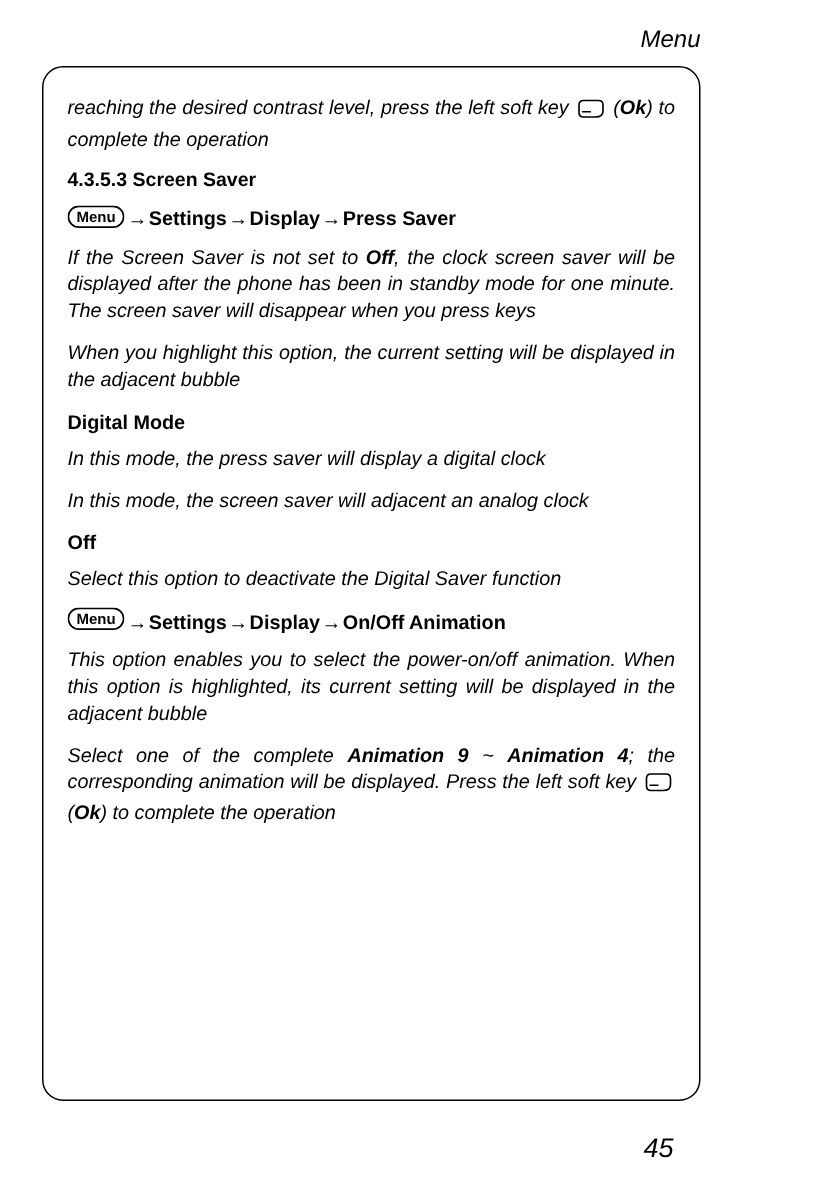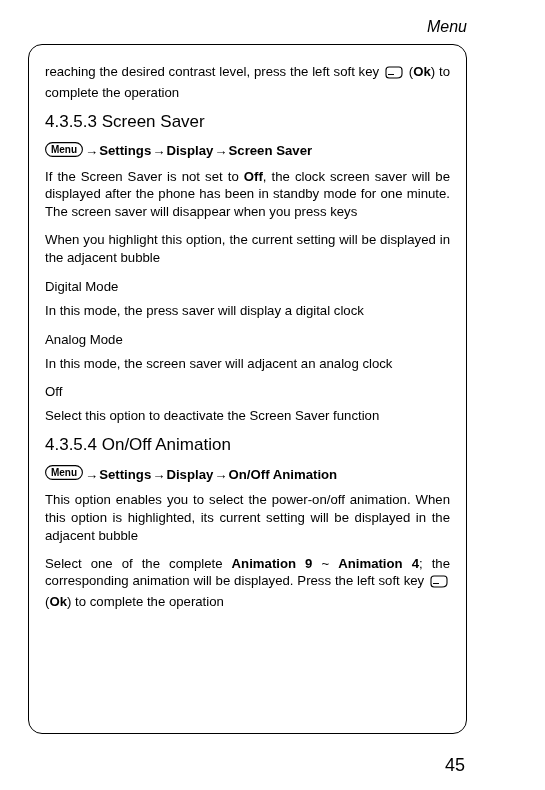"reaching the desired contrast level," .para { font-style: none -> italic }
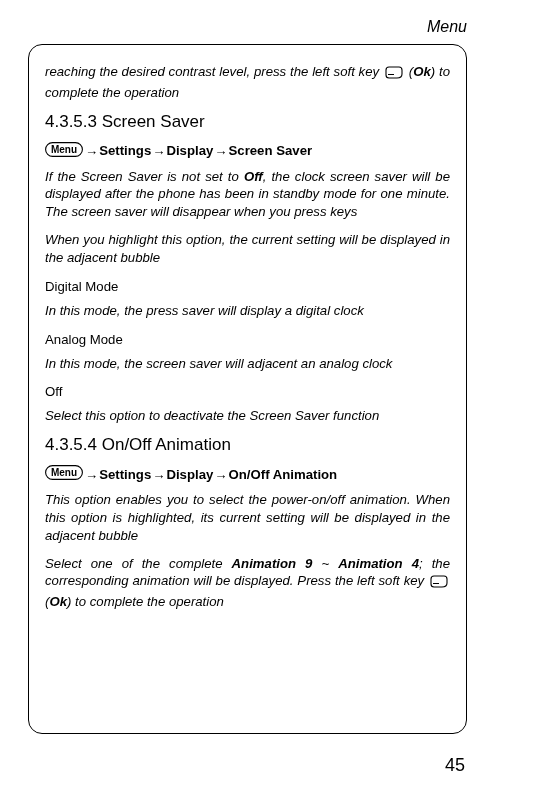"4.3.5.3 Screen Saver" .section-head { font-size: 17px -> 13px; font-weight: normal -> bold }
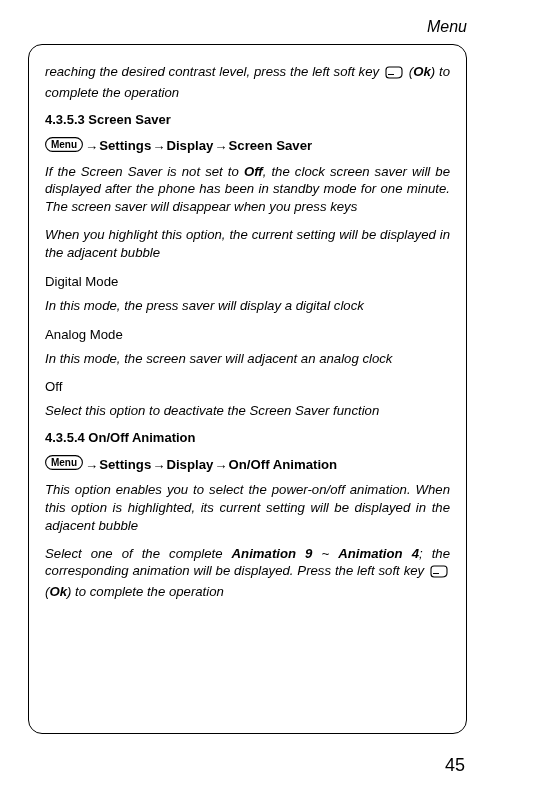"Screen Saver" span { text: Screen -> Press }
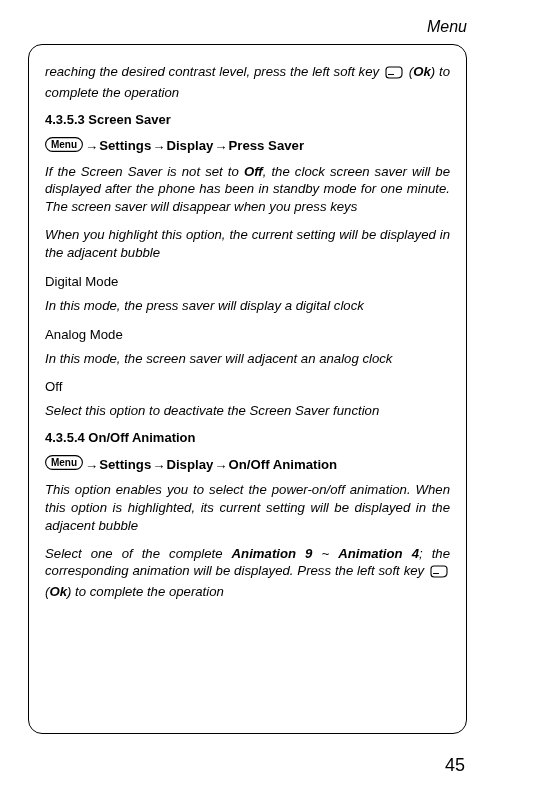"Digital Mode" .opt-head { font-weight: normal -> bold }
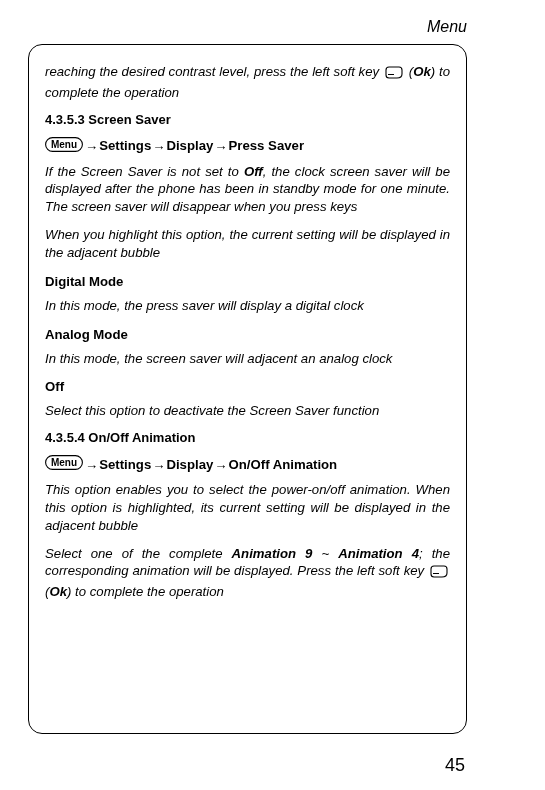"Analog Mode" div.opt-head { html: <div>Analog Mode</div> -> none }
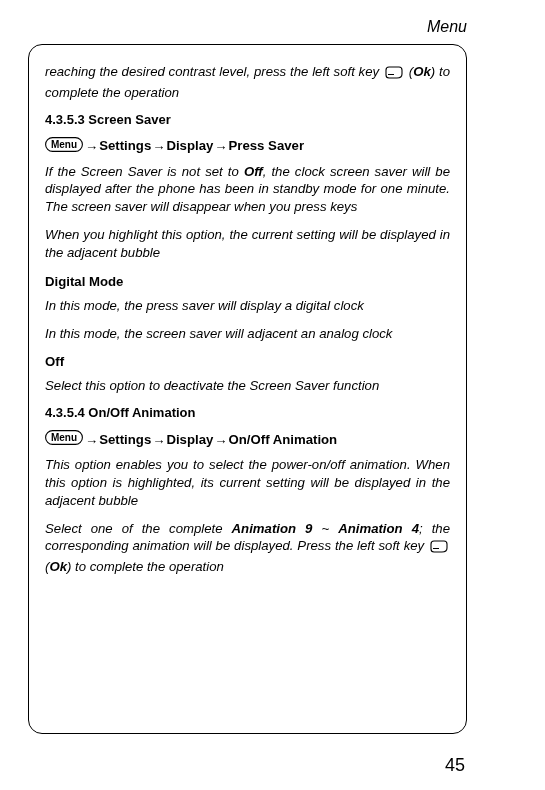"Select this option to deactivate" p.body-text { text: Screen -> Digital }
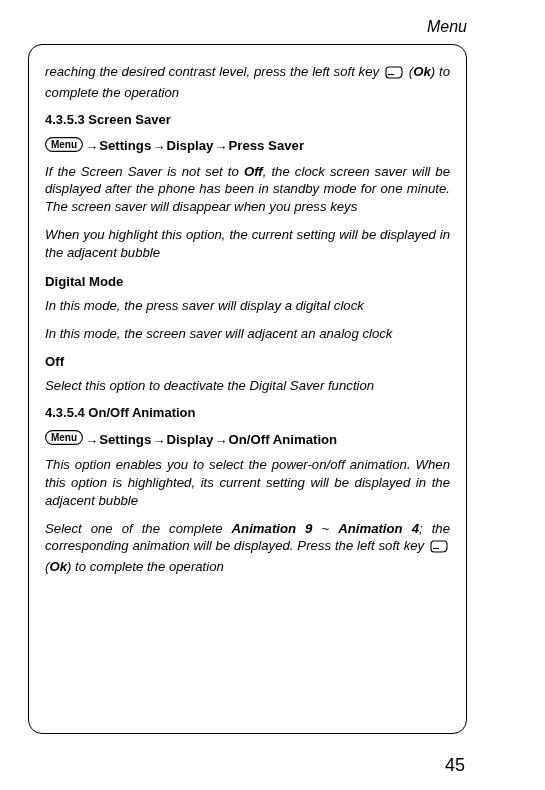"4.3.5.4 On/Off Animation" div.section-head { html: <div>4.3.5.4 On/Off Animation</div> -> none }
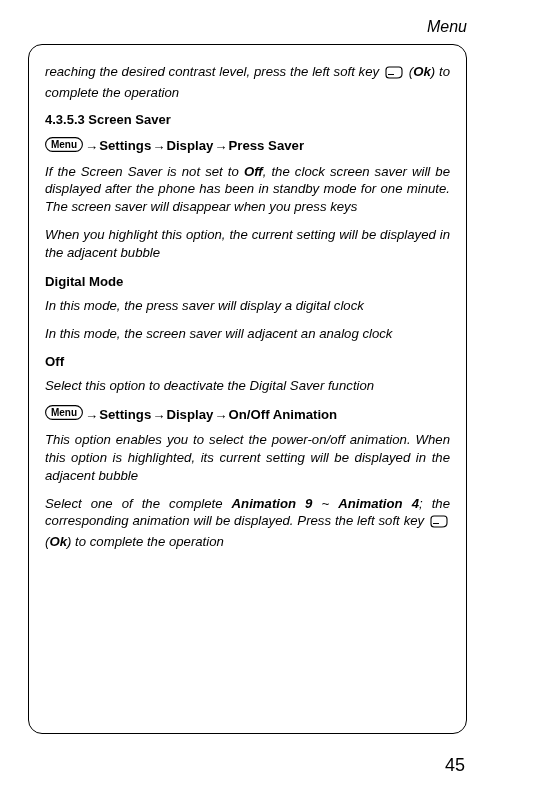"45" .pagenum { font-style: none -> italic; right: 30px -> 46px }
